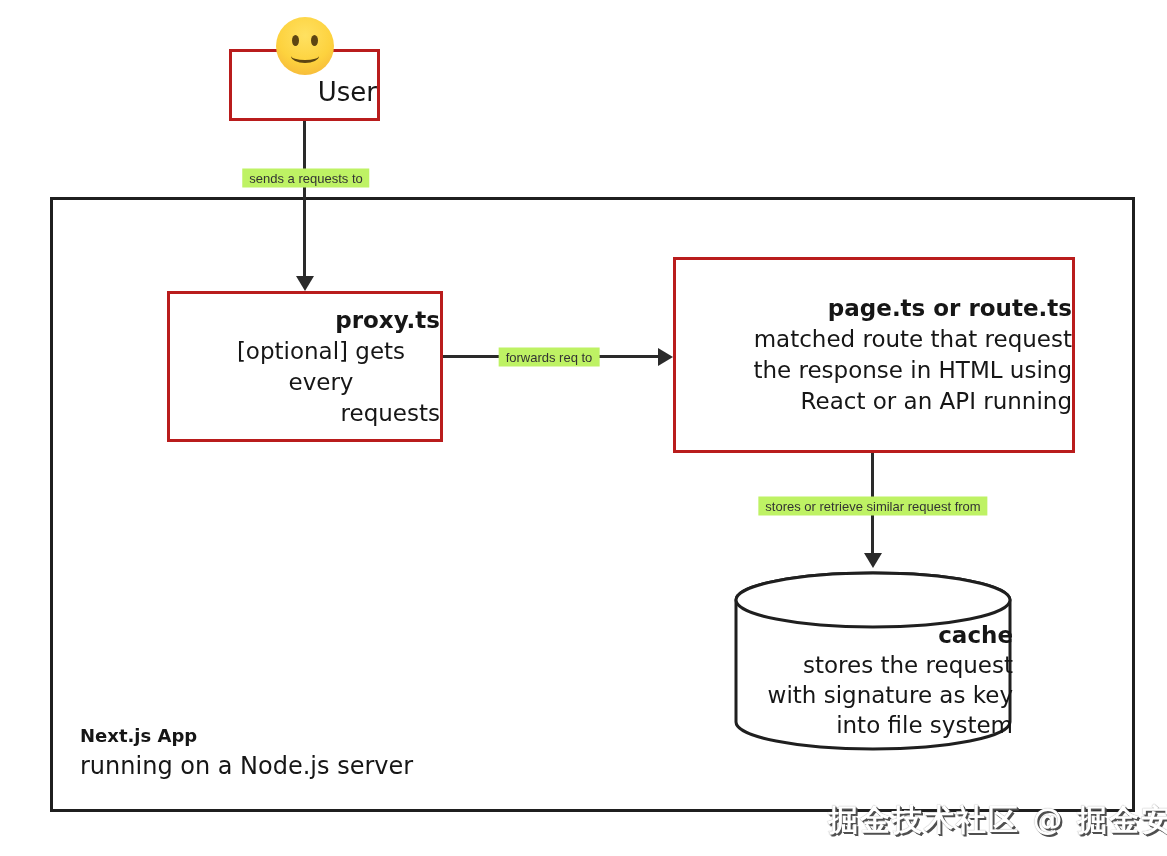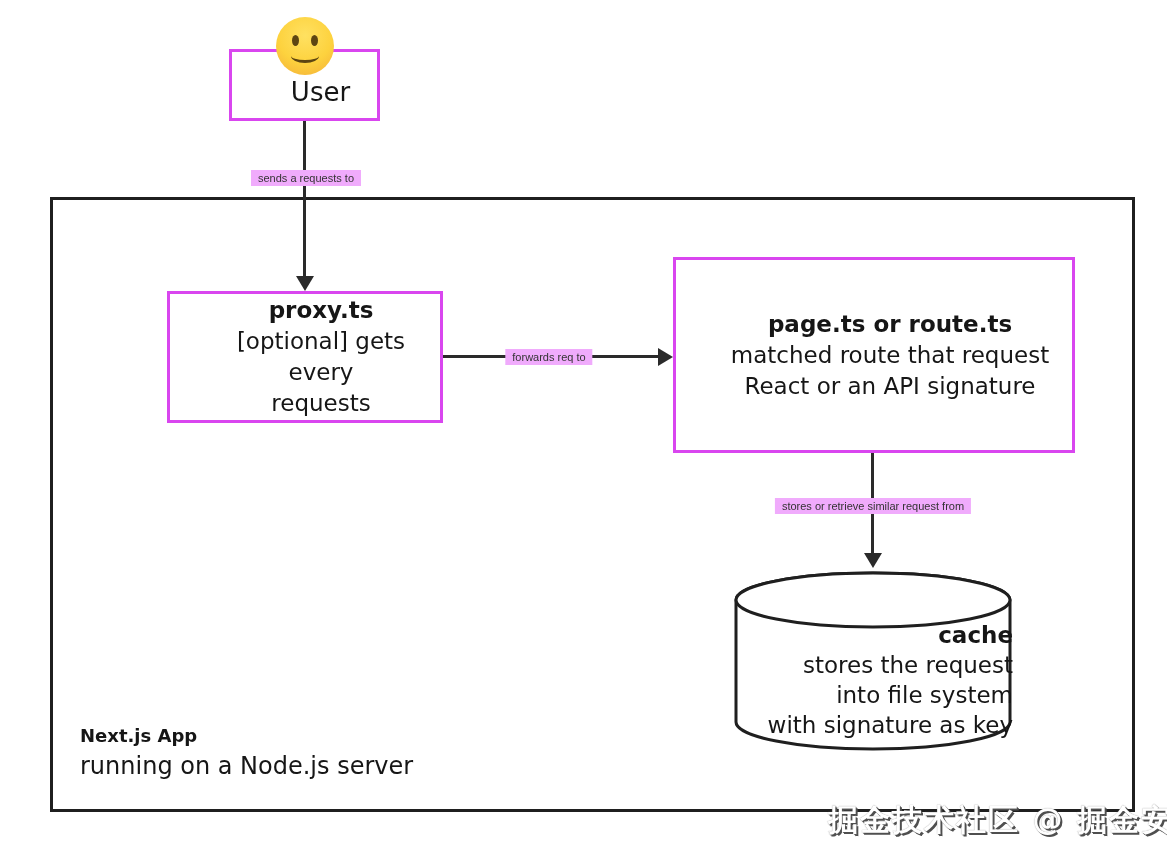"User" .node-box { align-items: center -> flex-end; border: 3px solid #d946ef -> 3px solid #b91c1c }
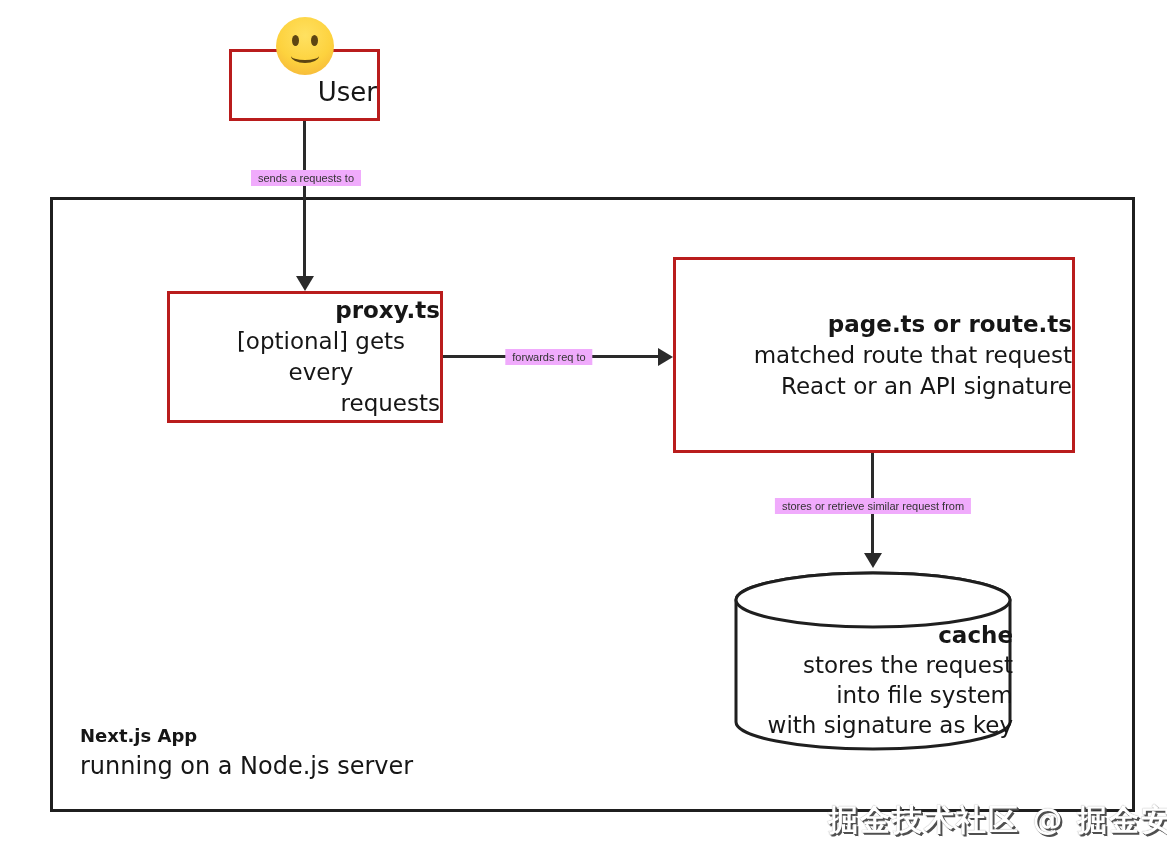"sends a requests to" .edge-label { background: #f0abfc -> #bef264; font-size: 11px -> 13px }
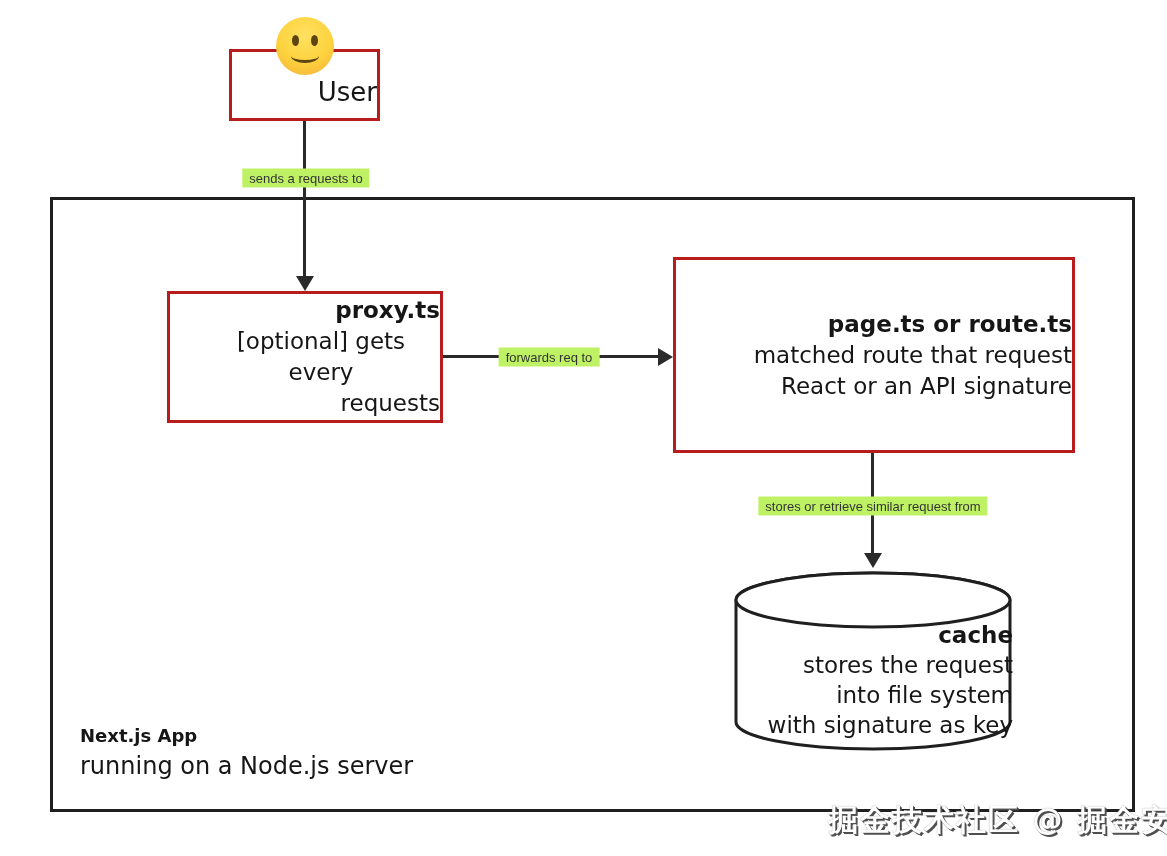"proxy.ts" #proxy-box { height: 132px -> 151px }
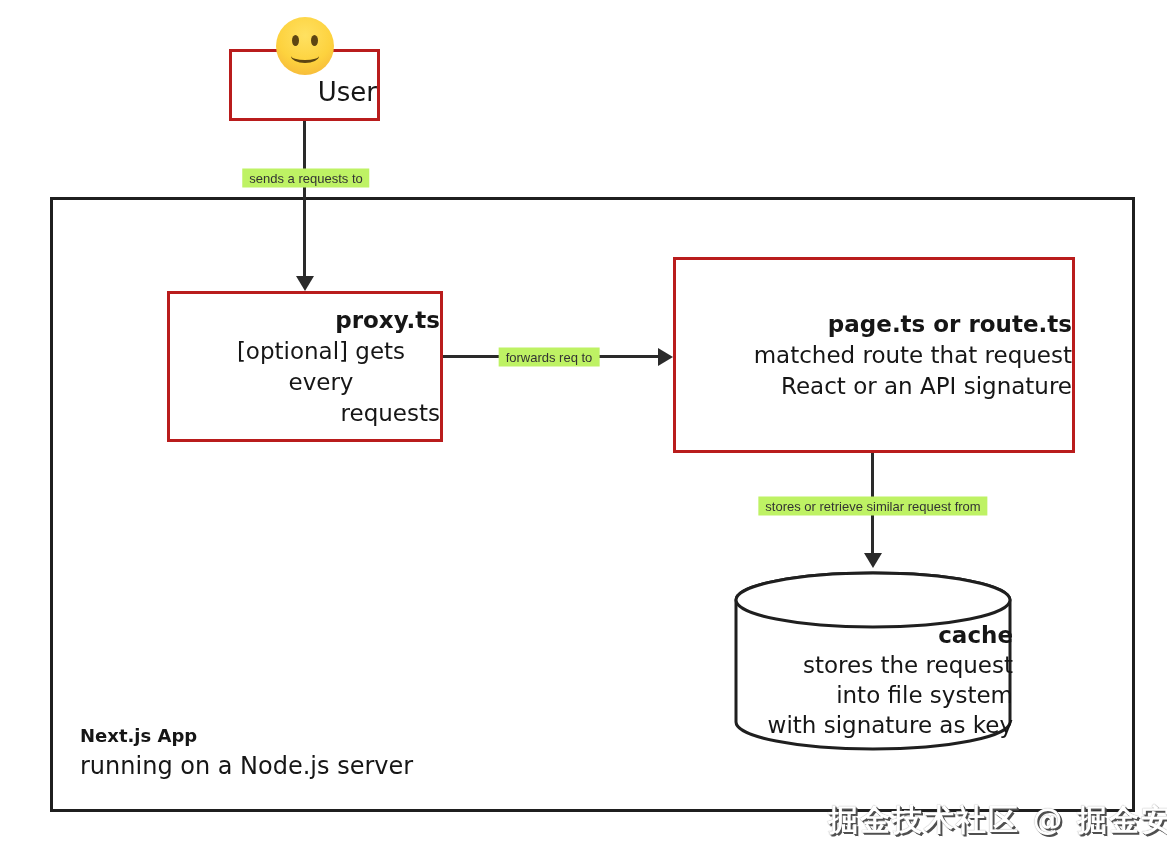"the response in HTML using" div.node-line { html: none -> <div>the response in HTML using</div> }
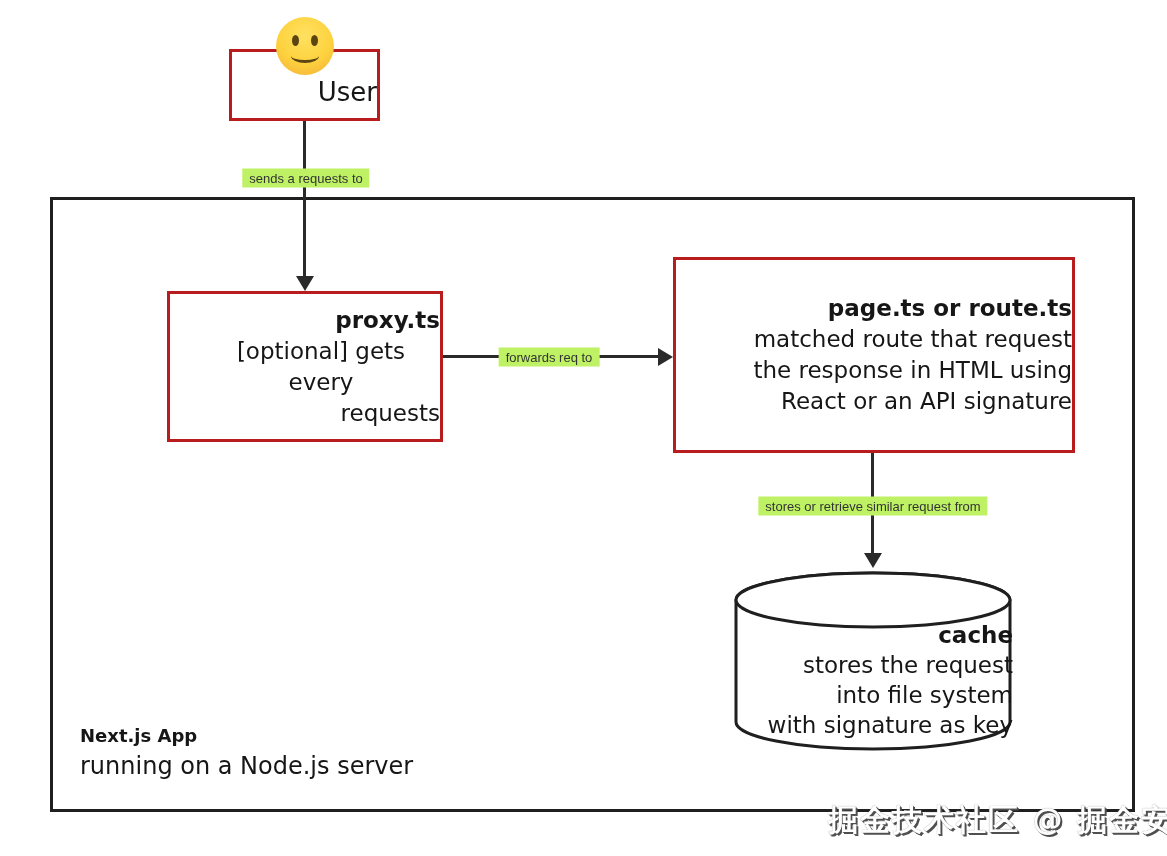"React or an API signature" div.node-line { text: signature -> running }
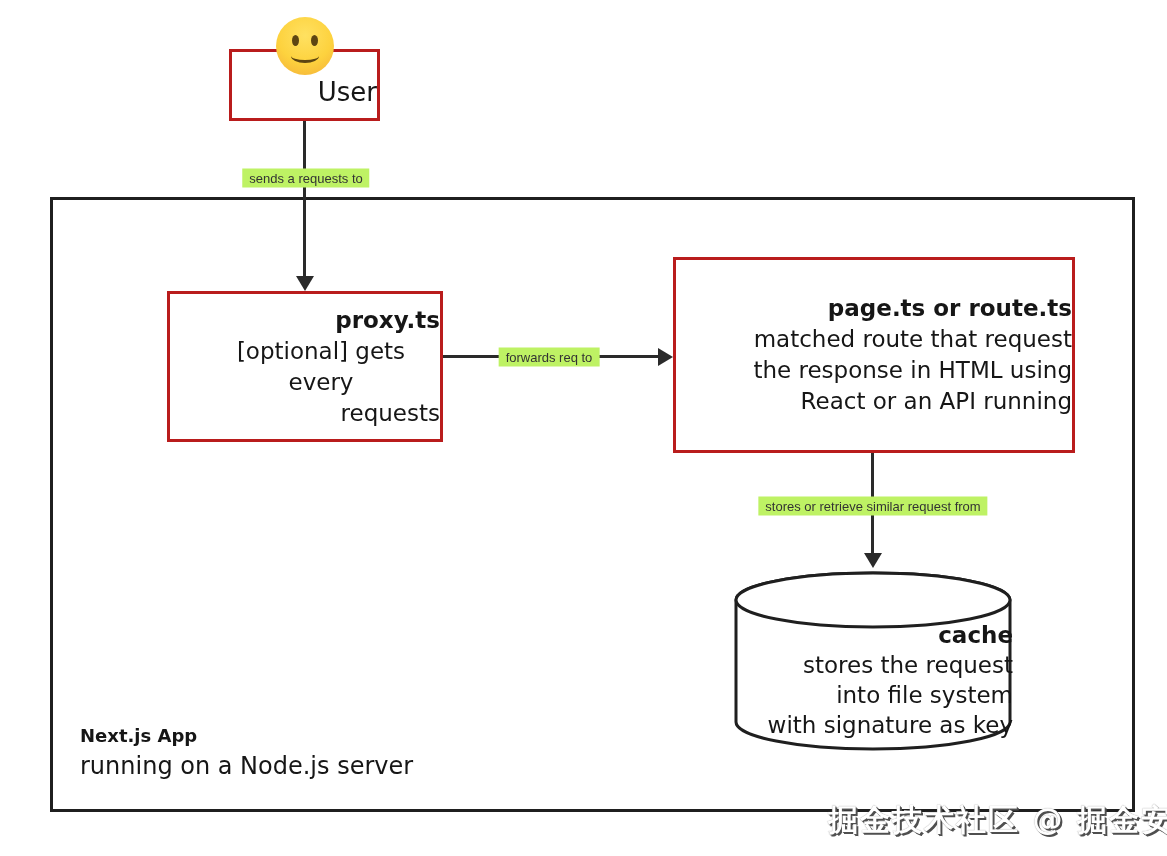"into file system" div.node-line { order: before "with signature as key" -> after "with signature as key" }
